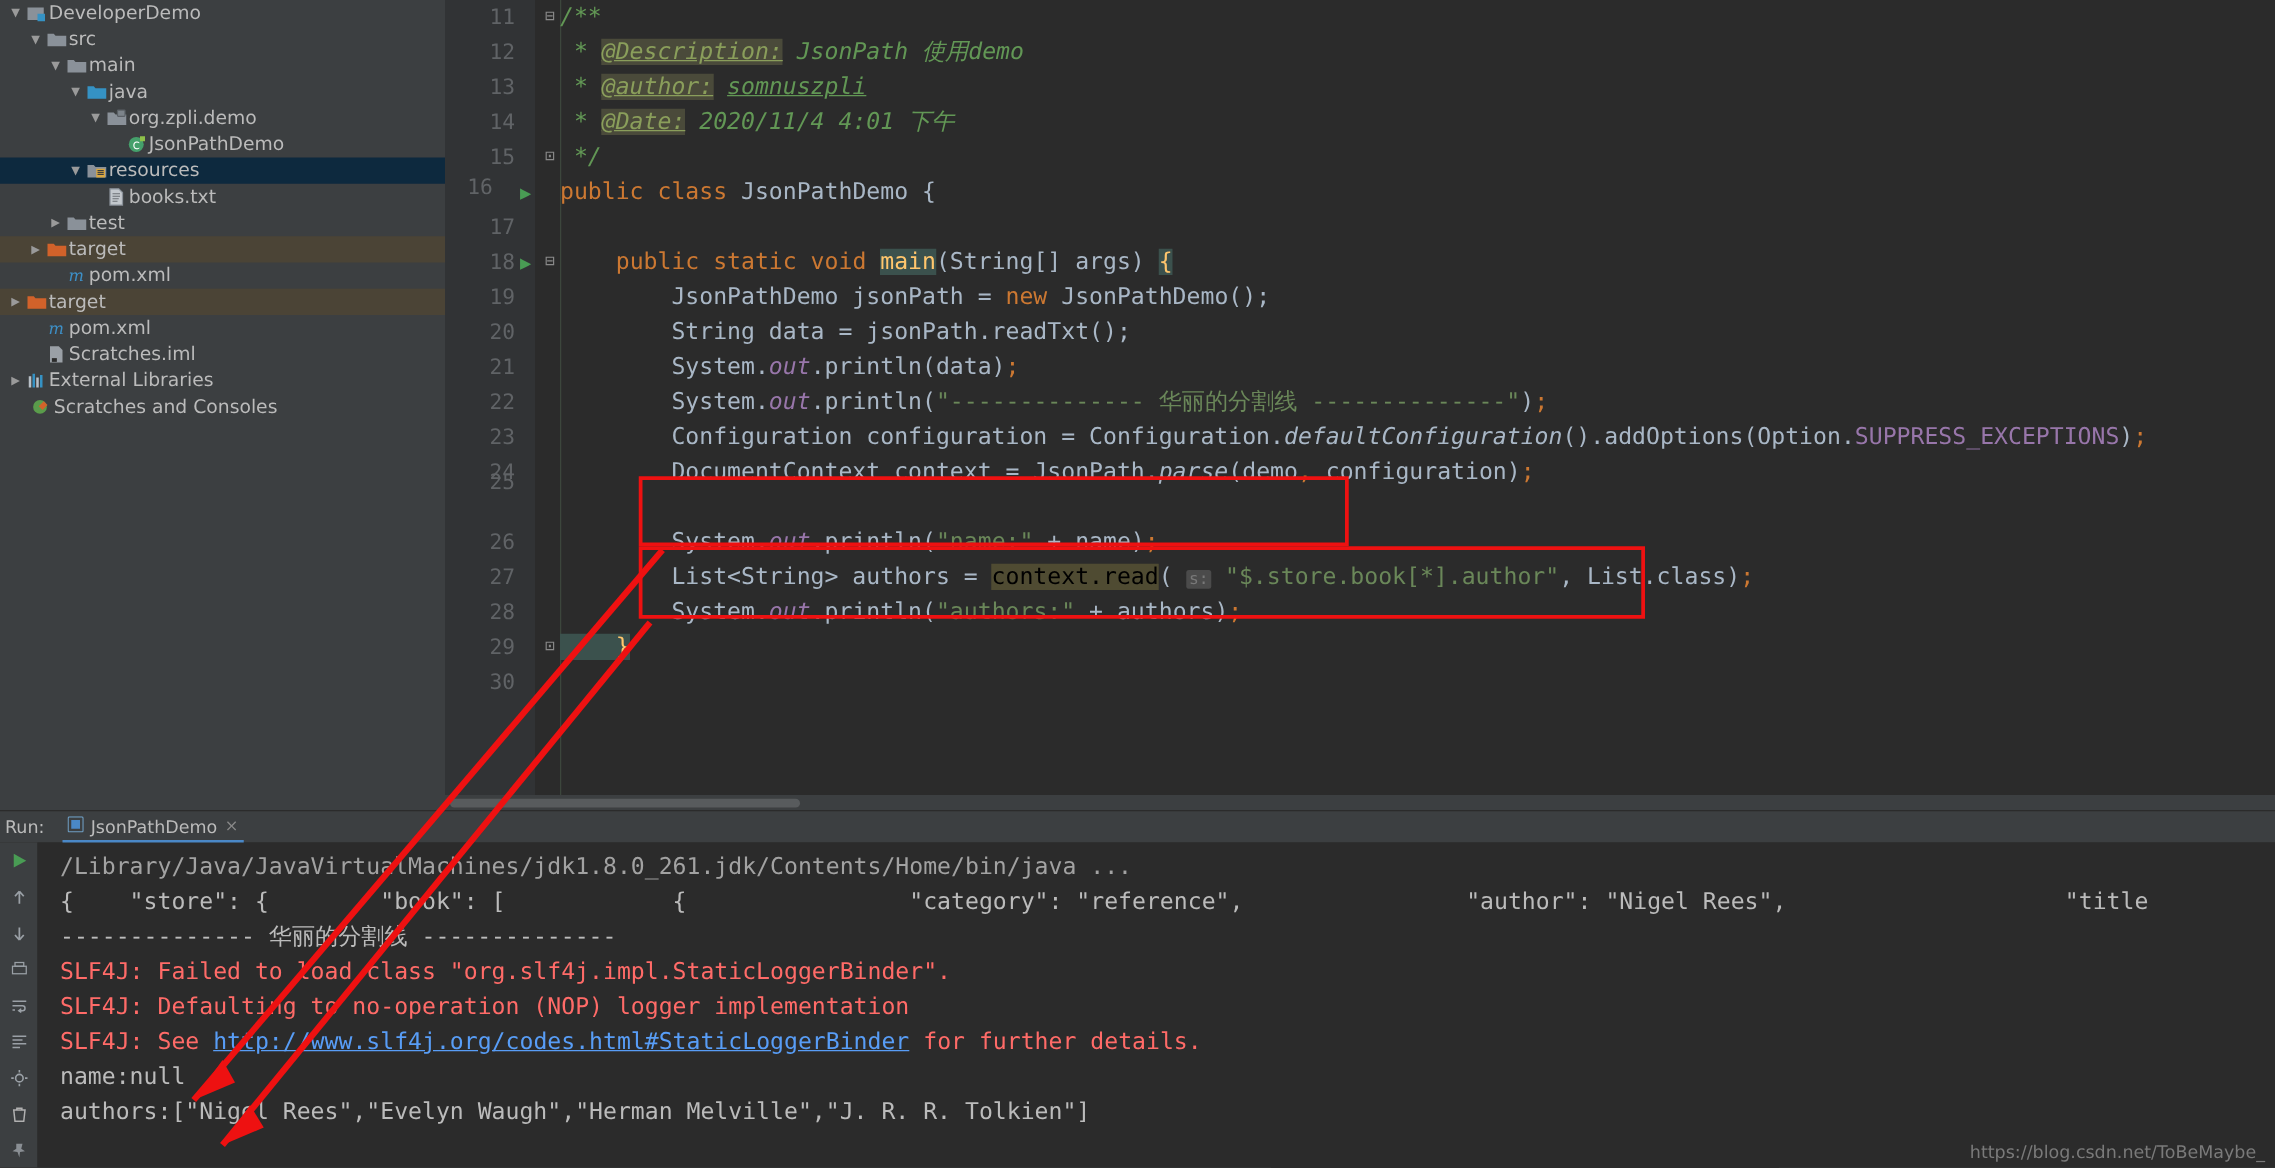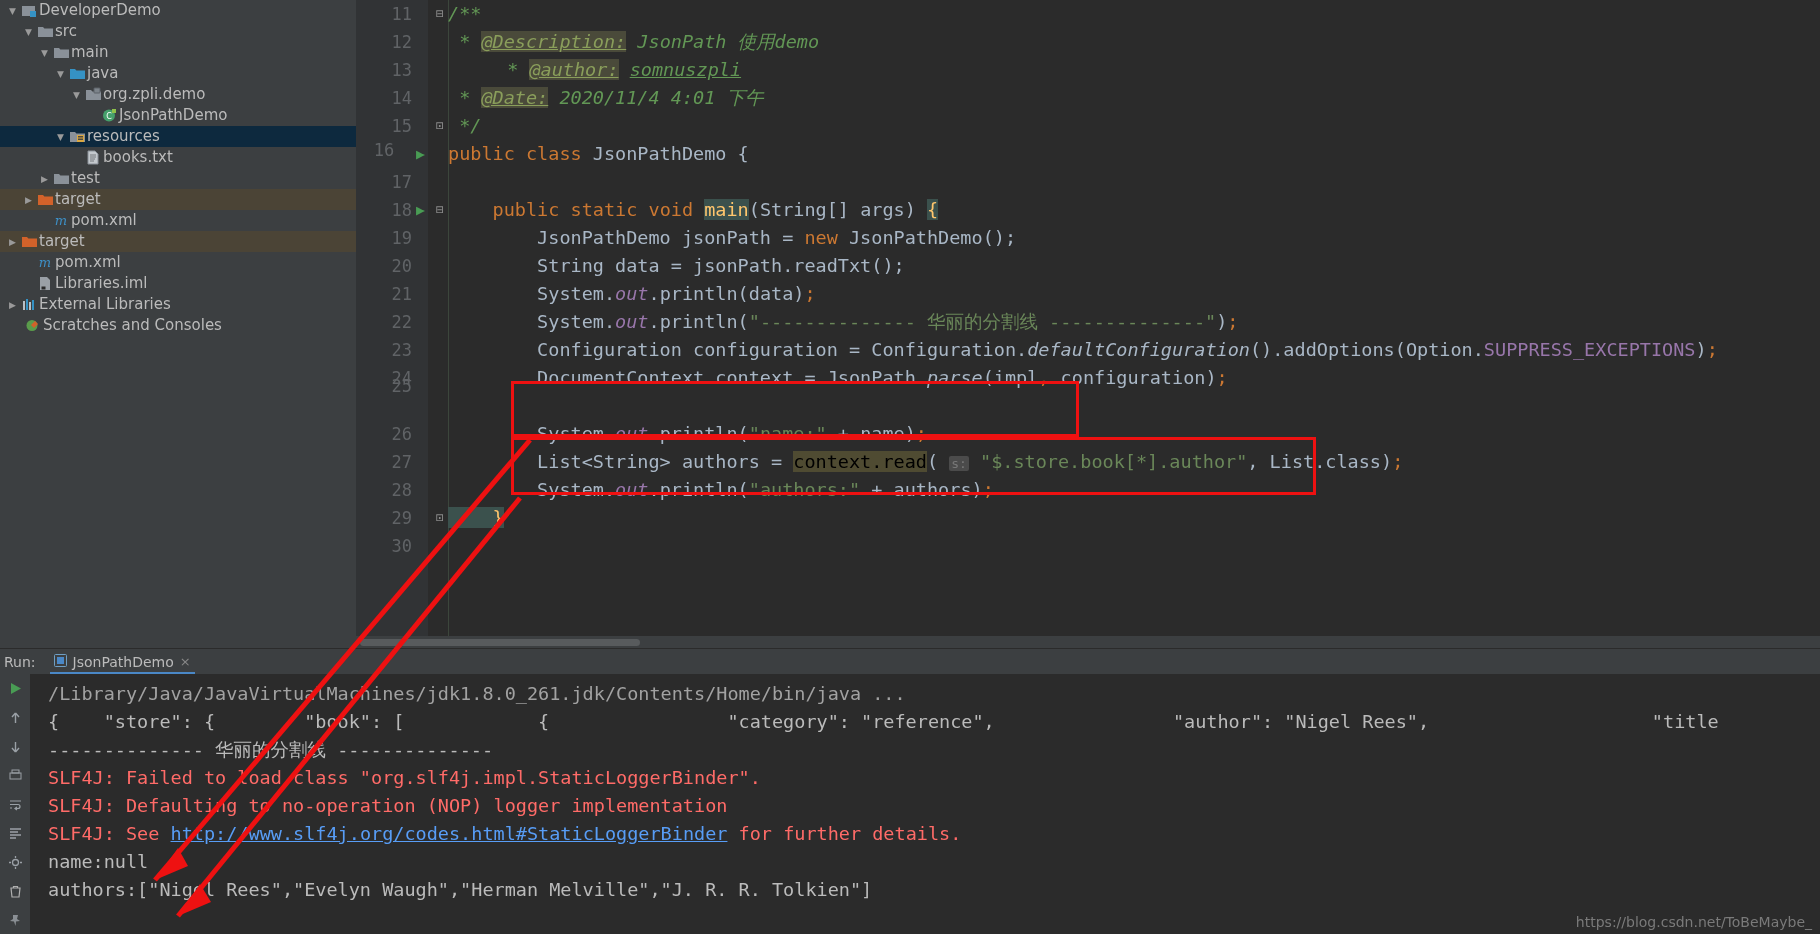"* @author: somnuszpli" div.ctext { padding-left: 48px -> none }
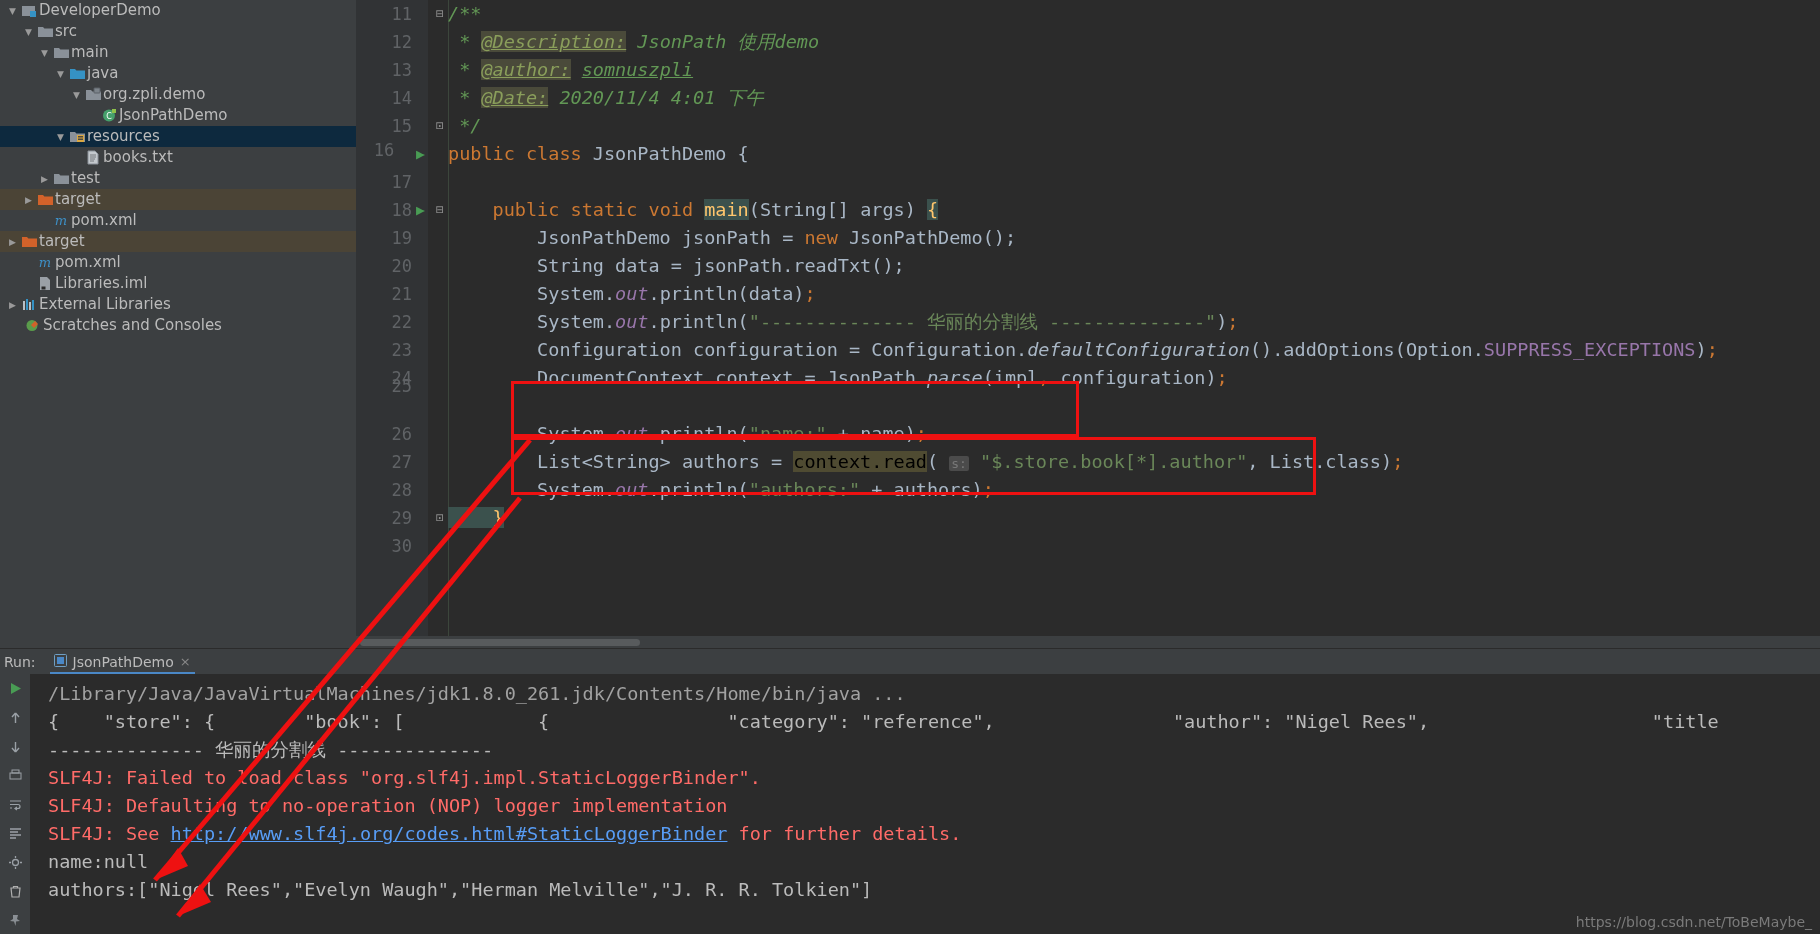"Libraries.iml" span.lbl { text: Libraries.iml -> Scratches.iml }
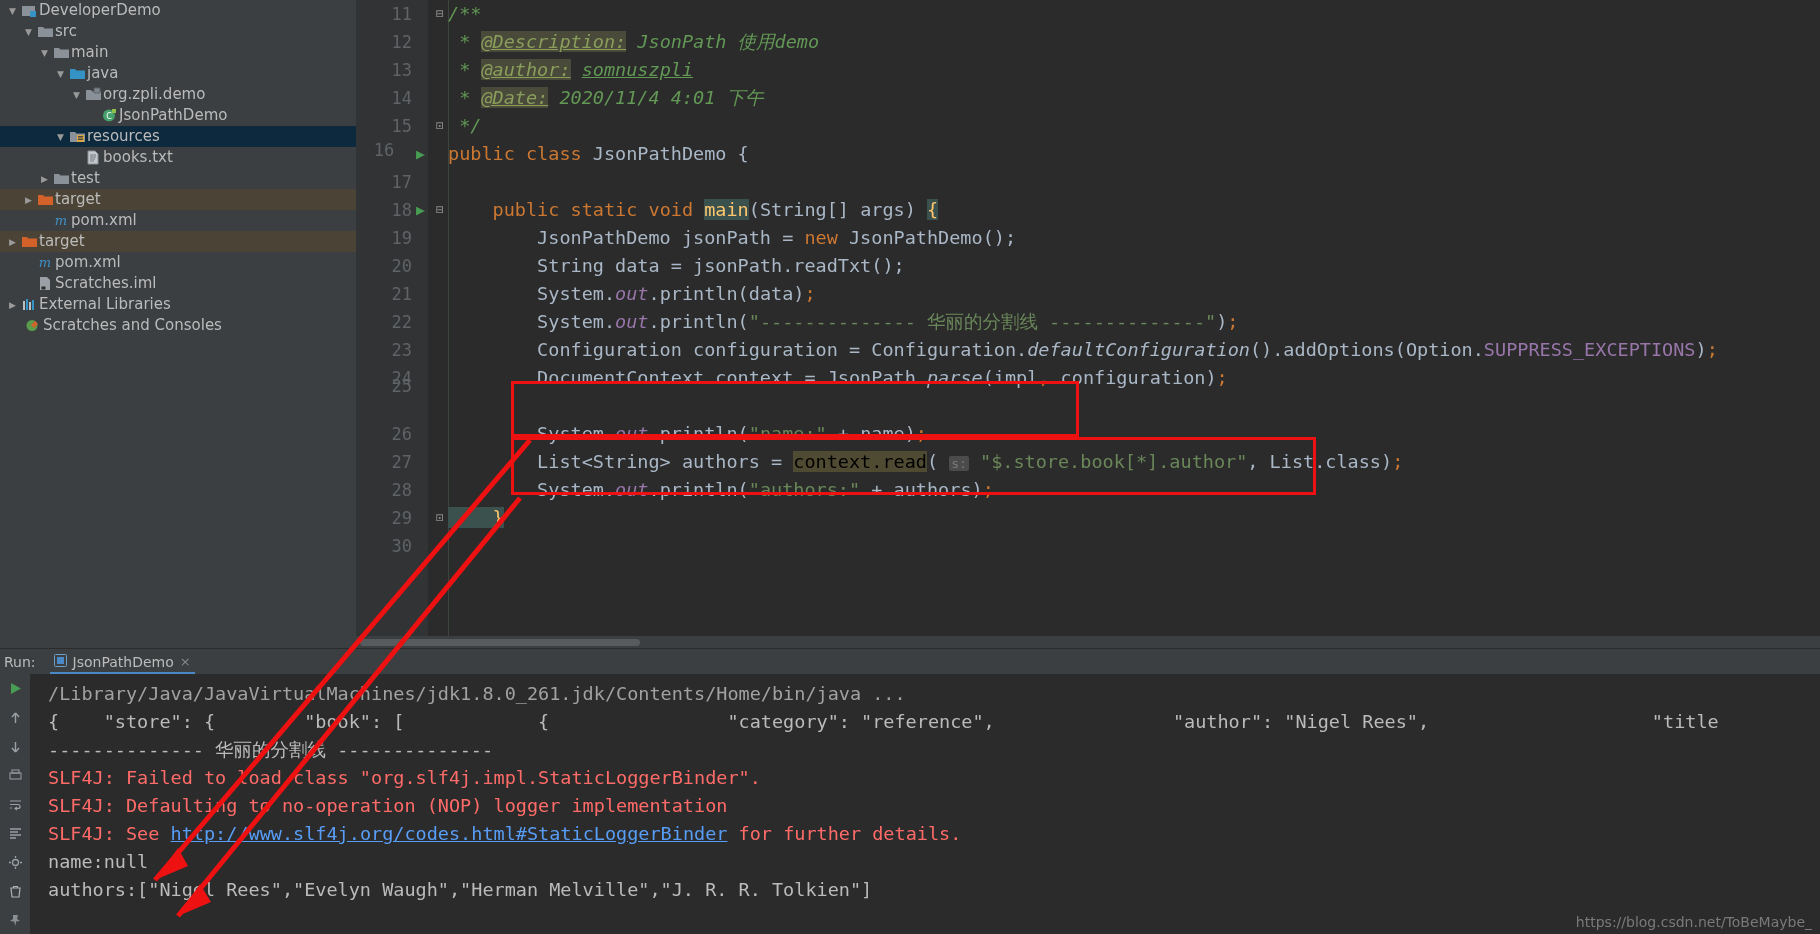"(impl" span.id { text: impl -> demo }
